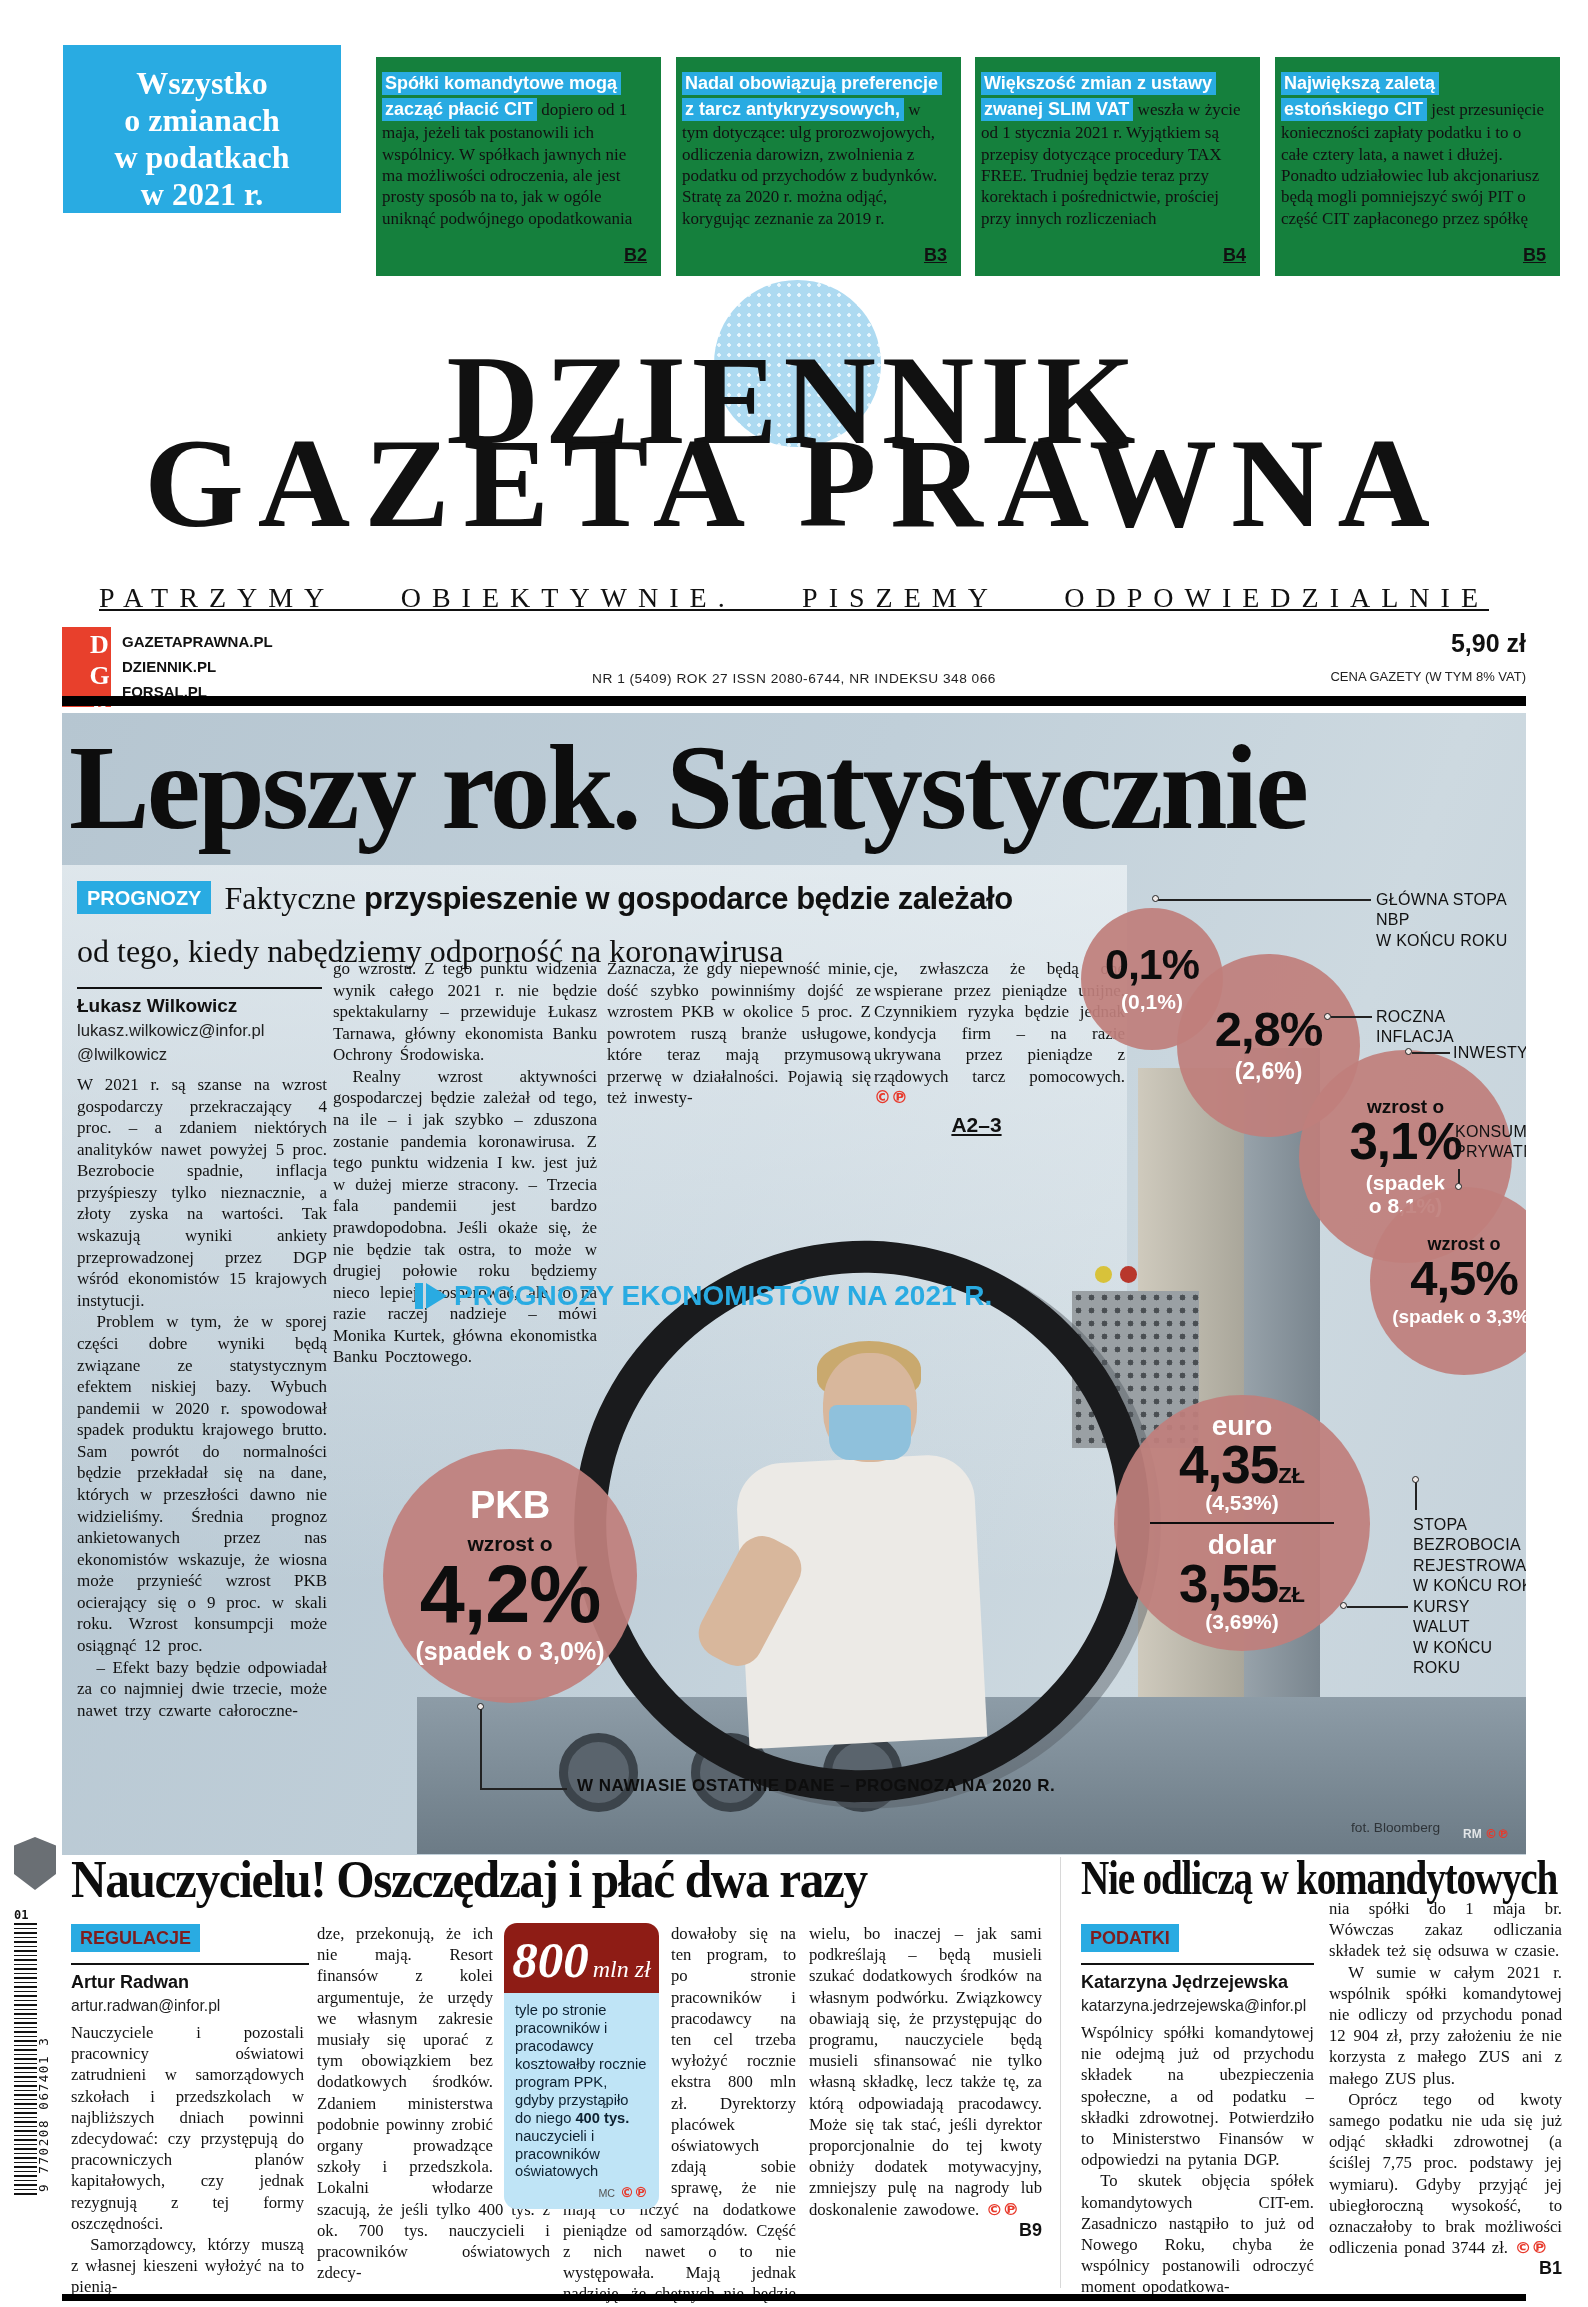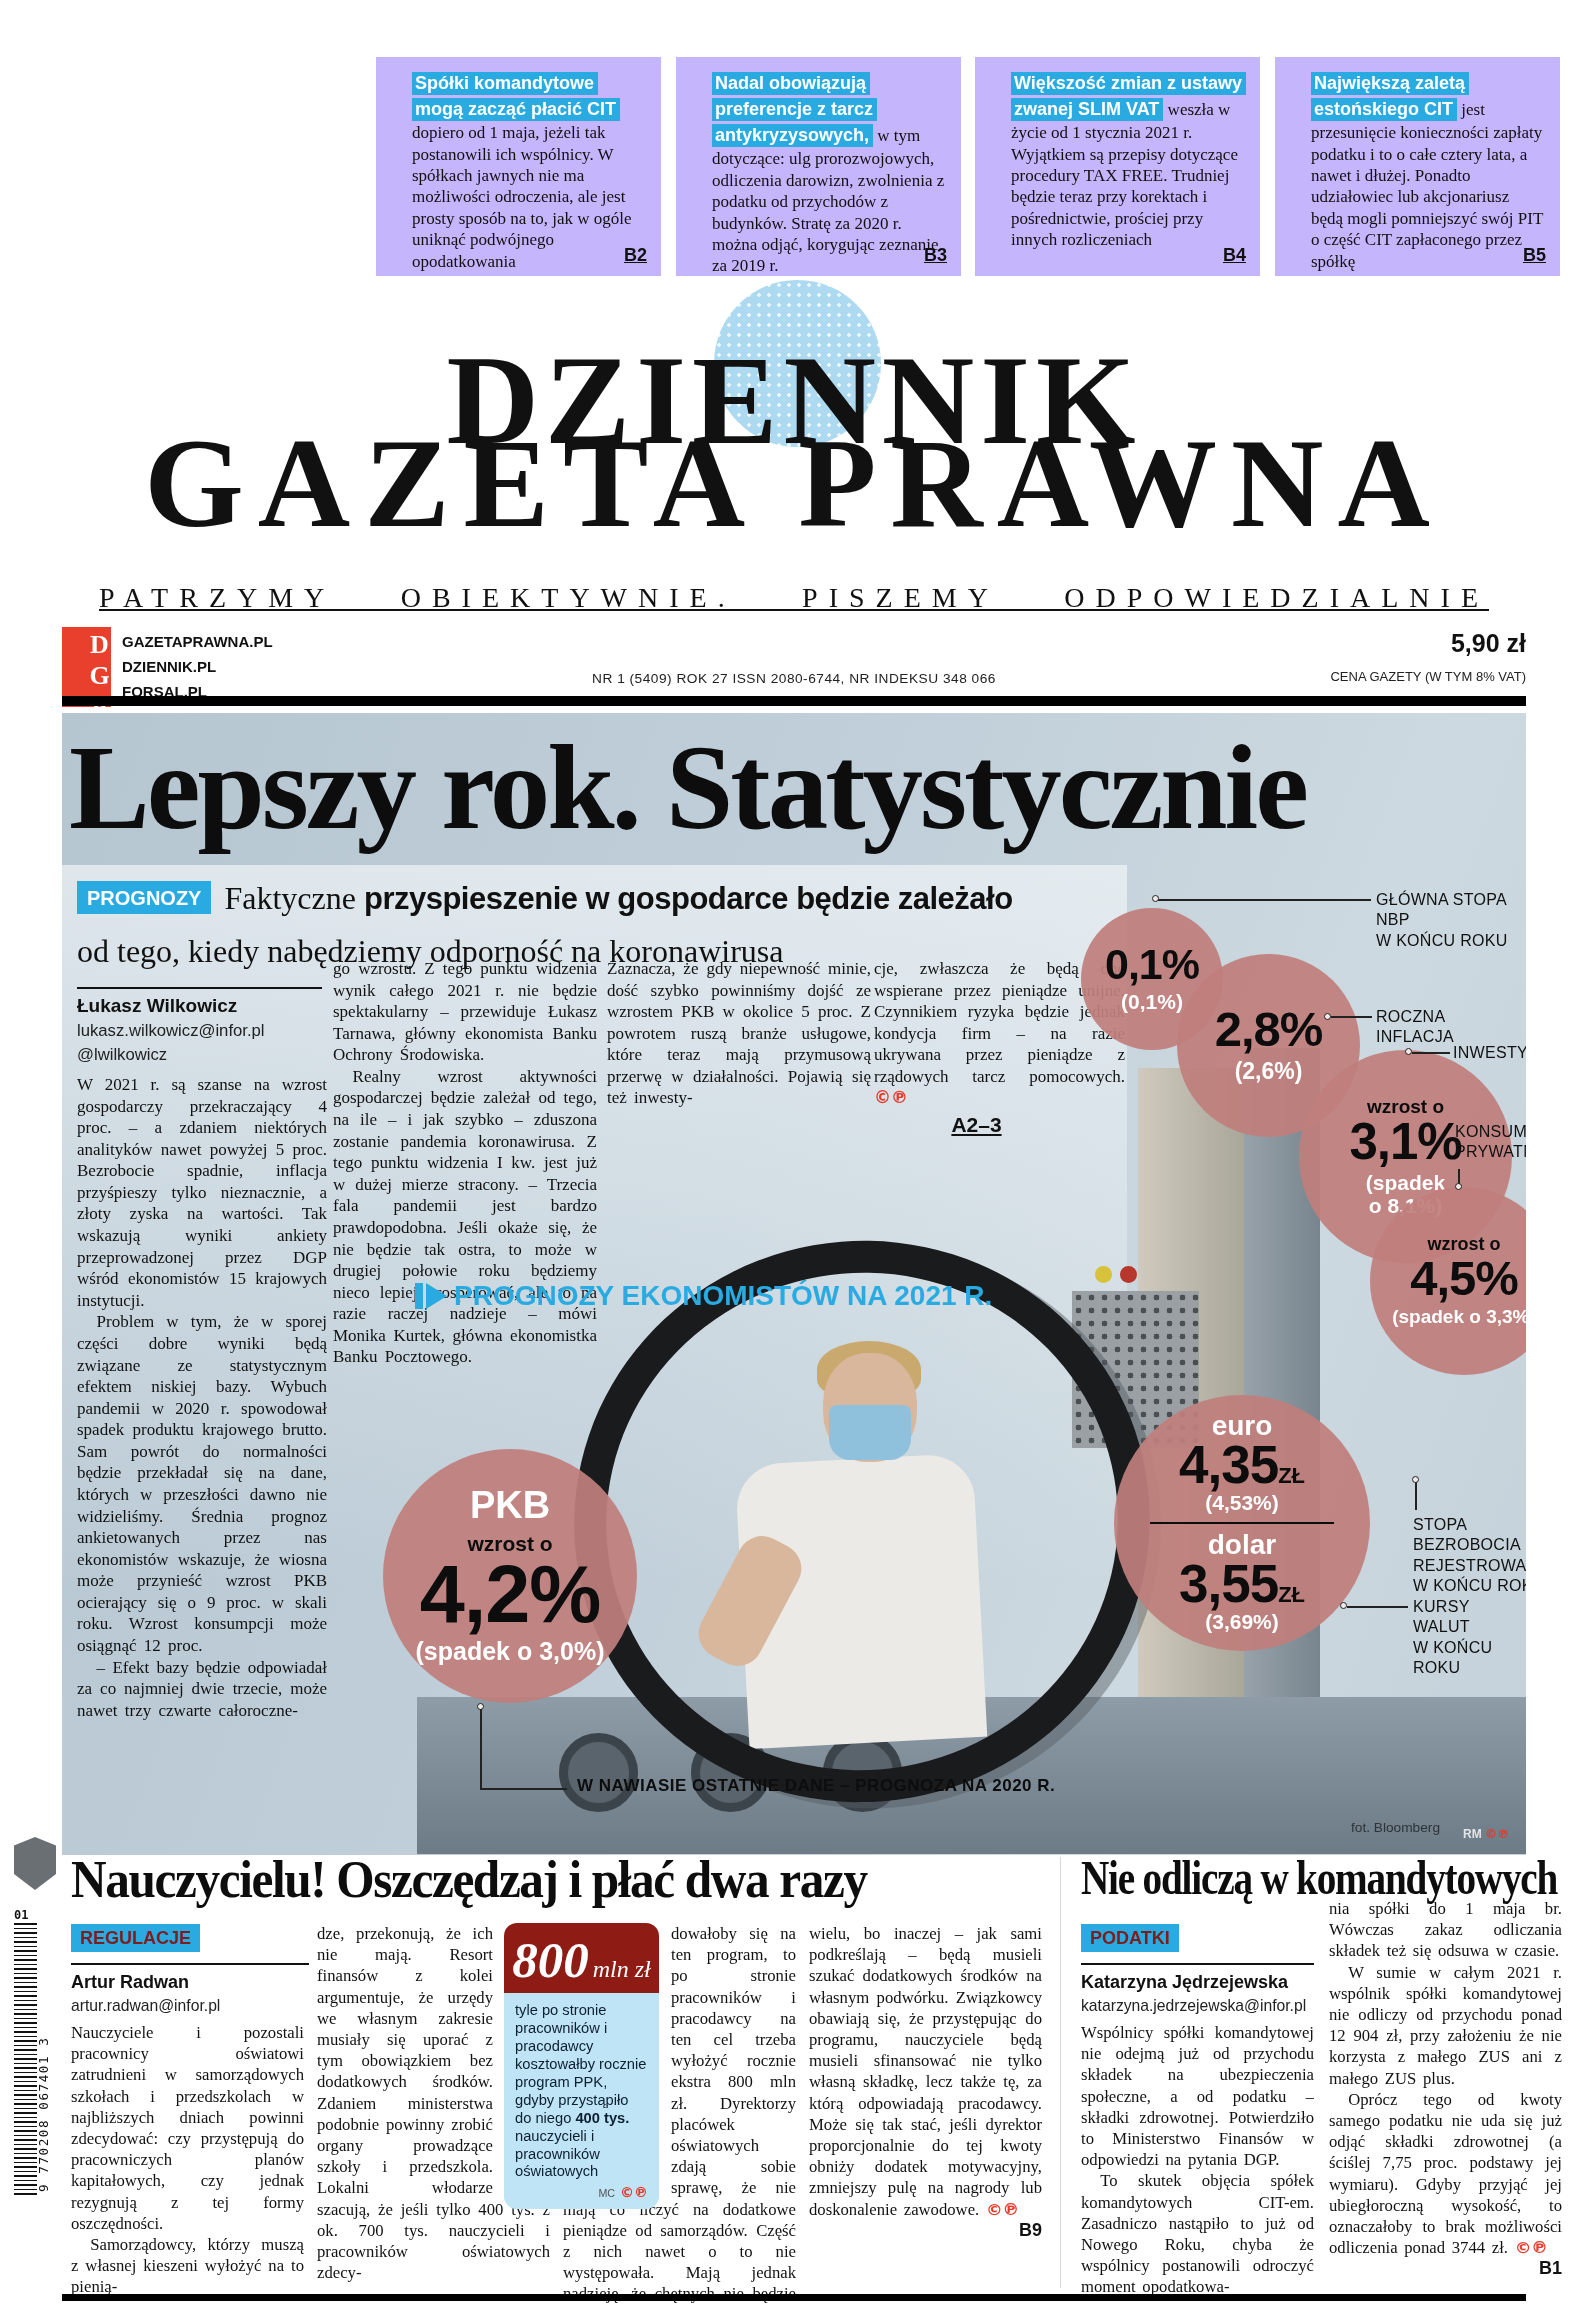"Wszystko" div.abs { html: none -> <div>Wszystko o zmianach w podatkach w 2021 r.</div> }
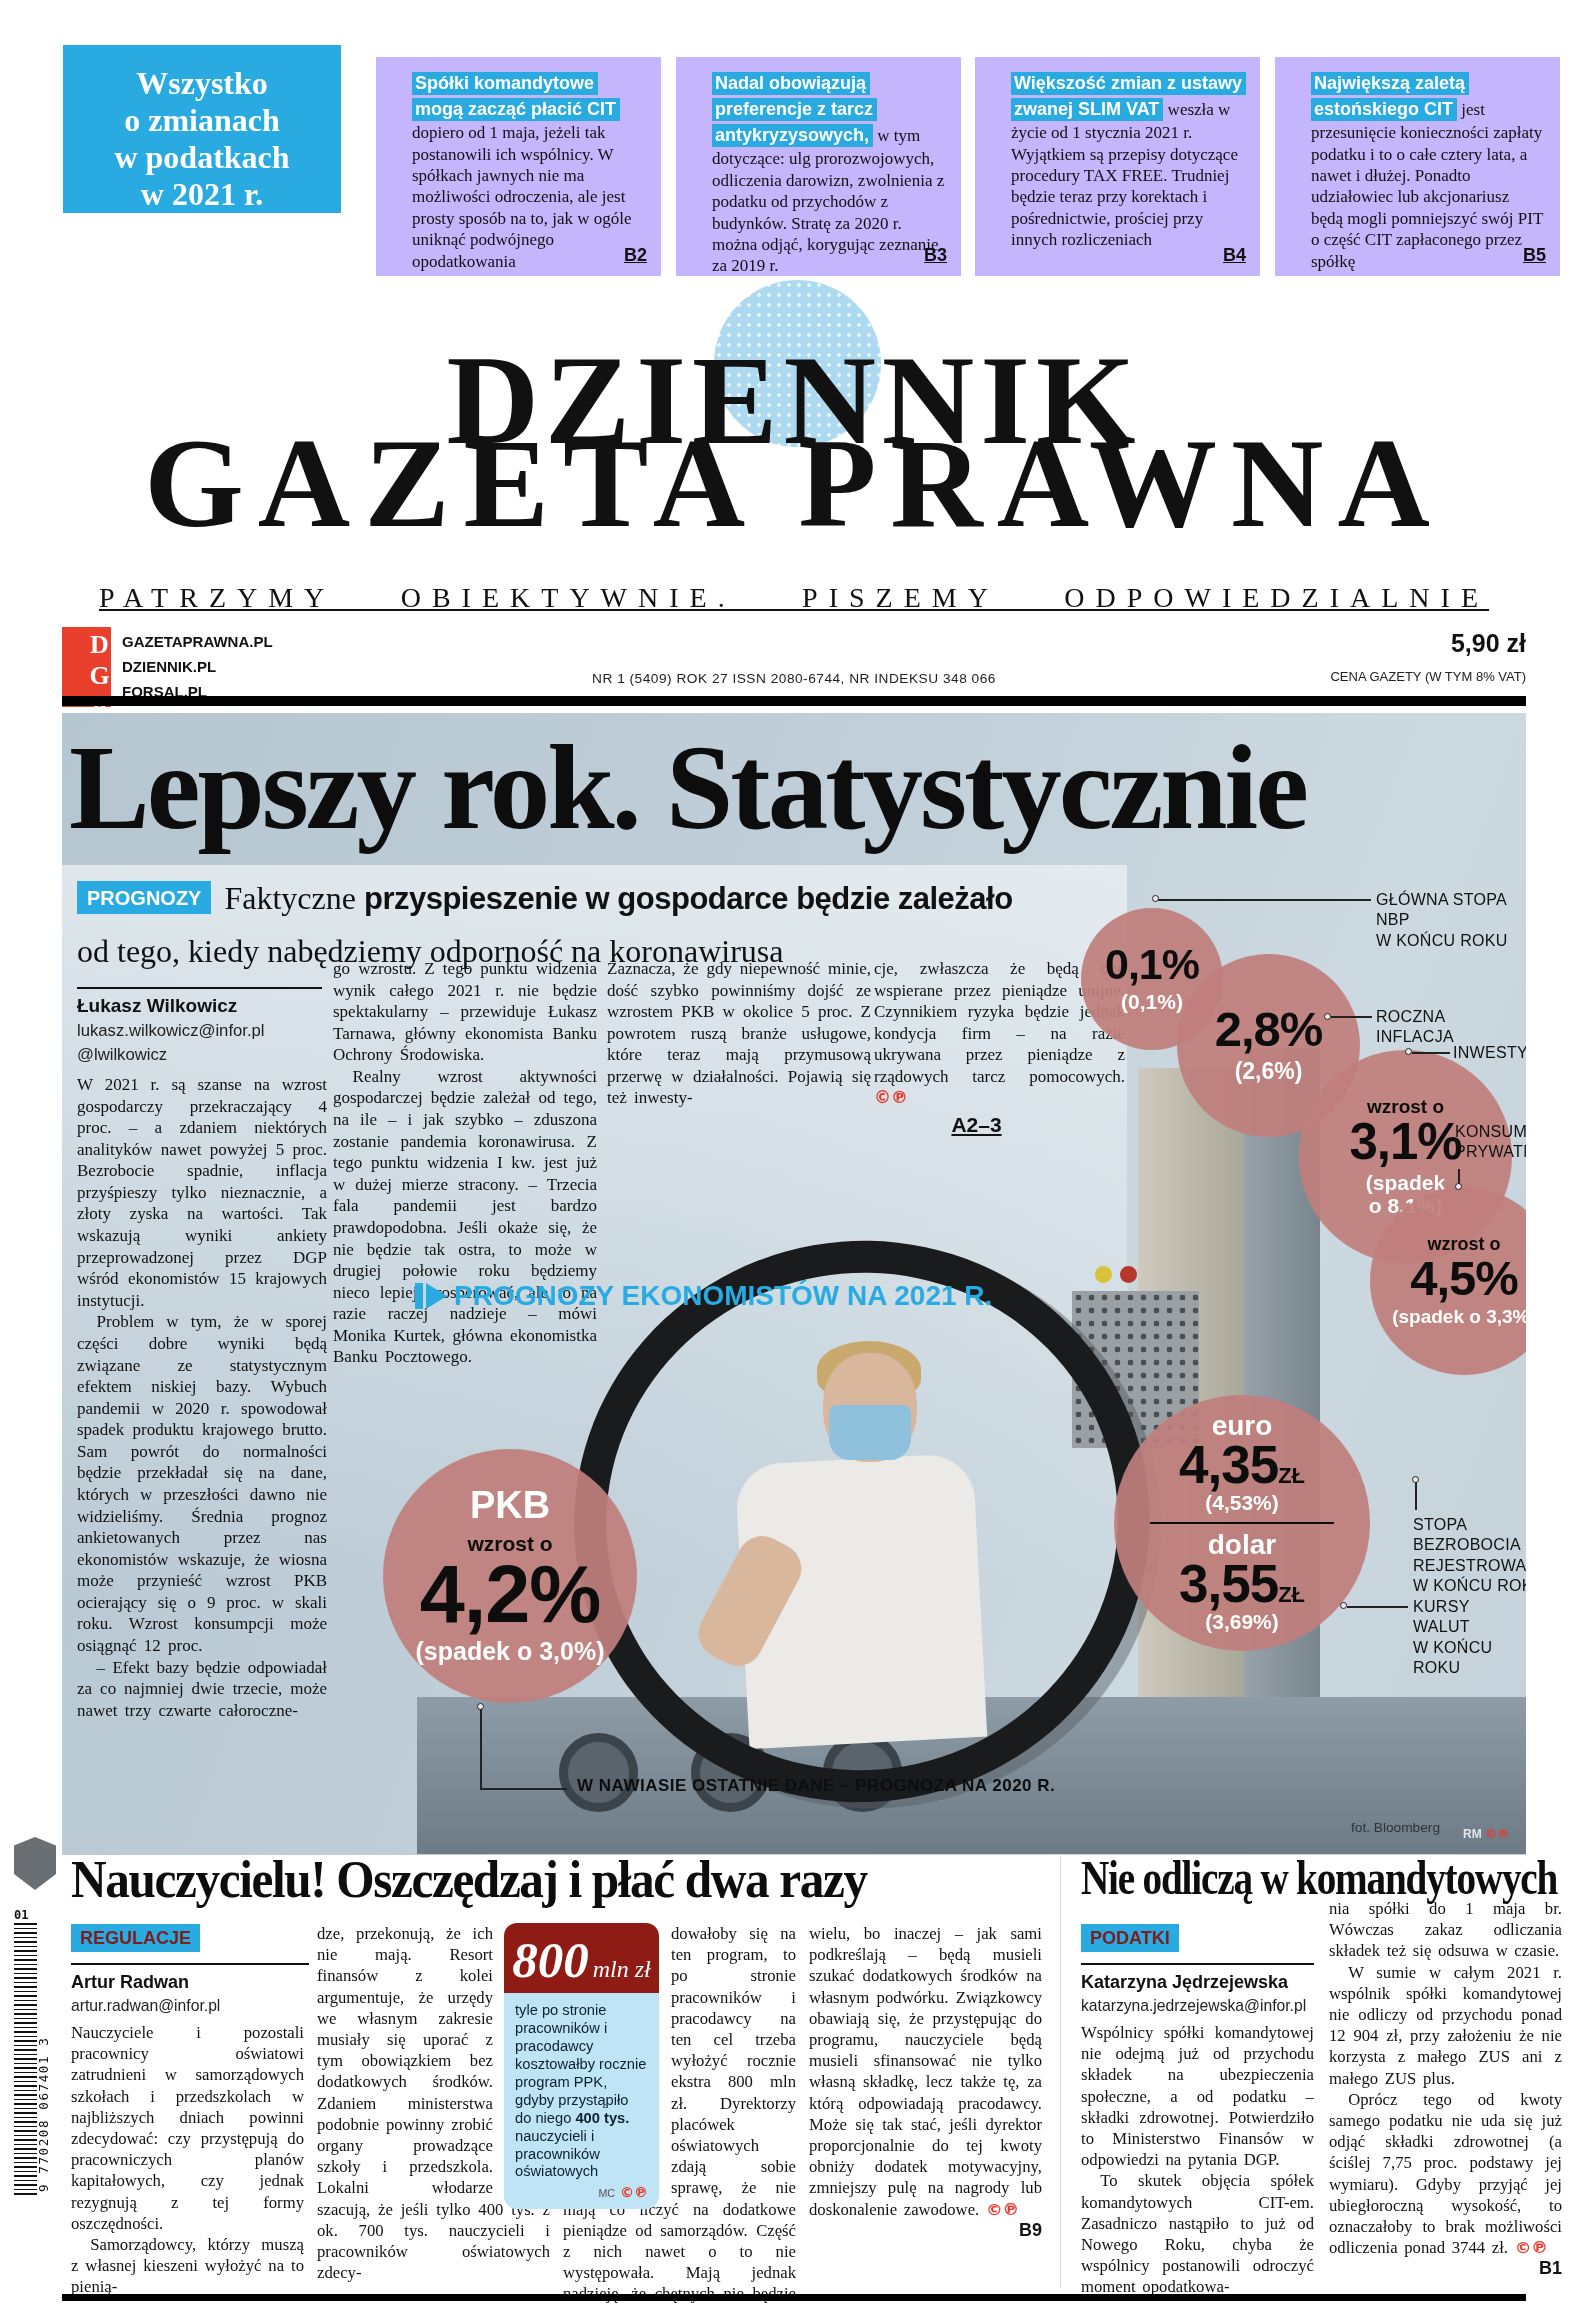"Spółki komandytowe mogą zacząć płacić" .teaser { background: #c4b5fd -> #15803d; padding: 13px 15px 12px 36px -> 13px 15px 12px 6px }
